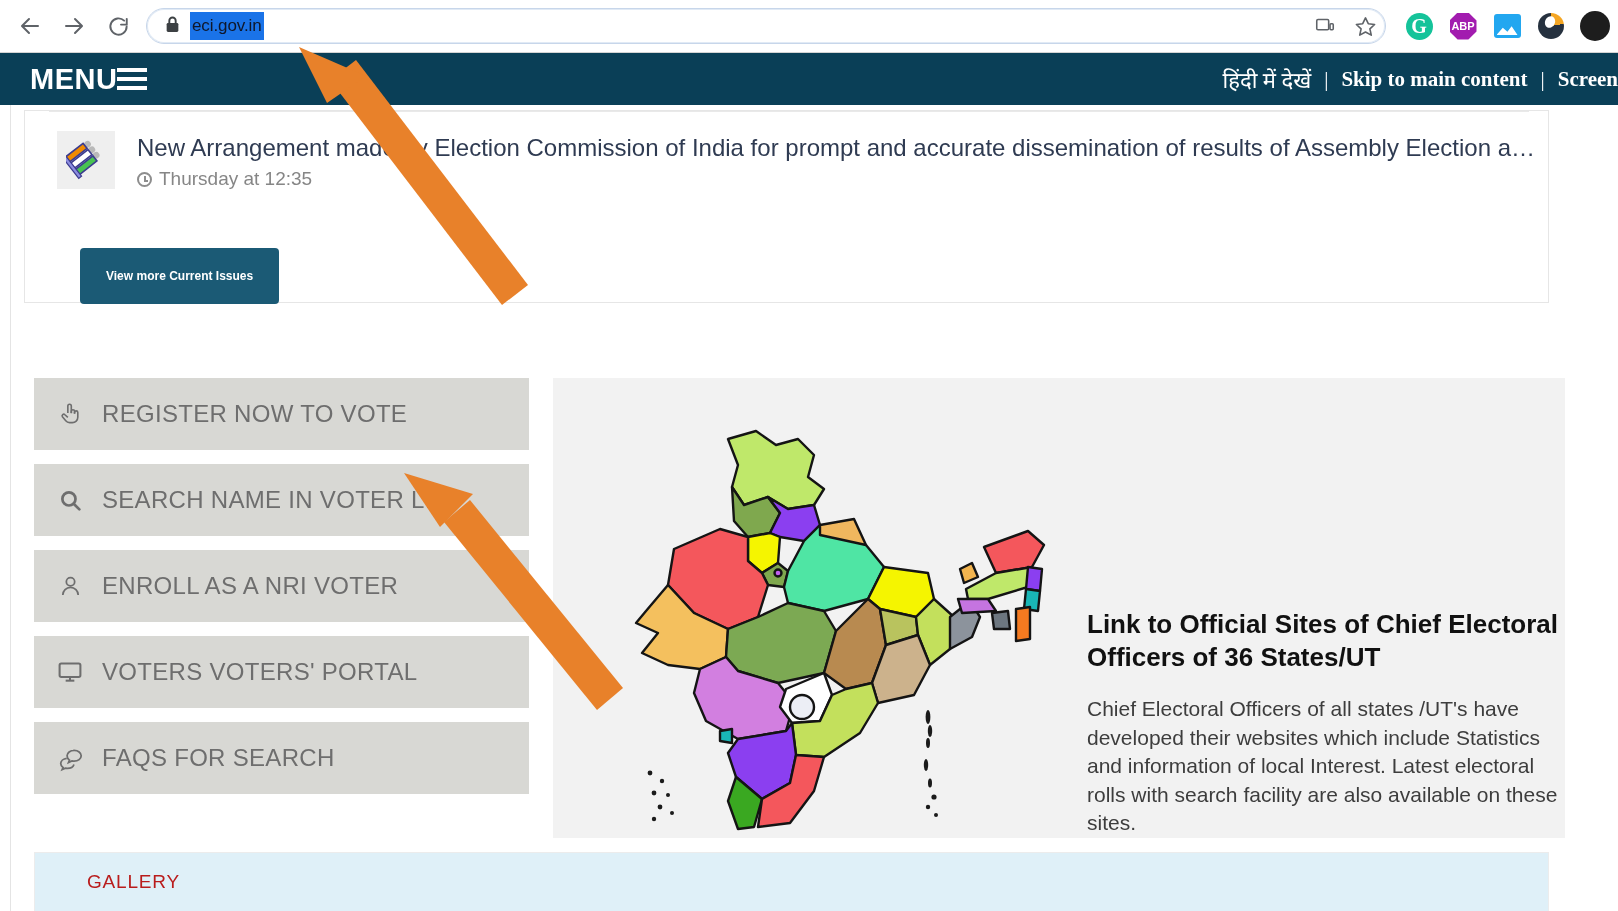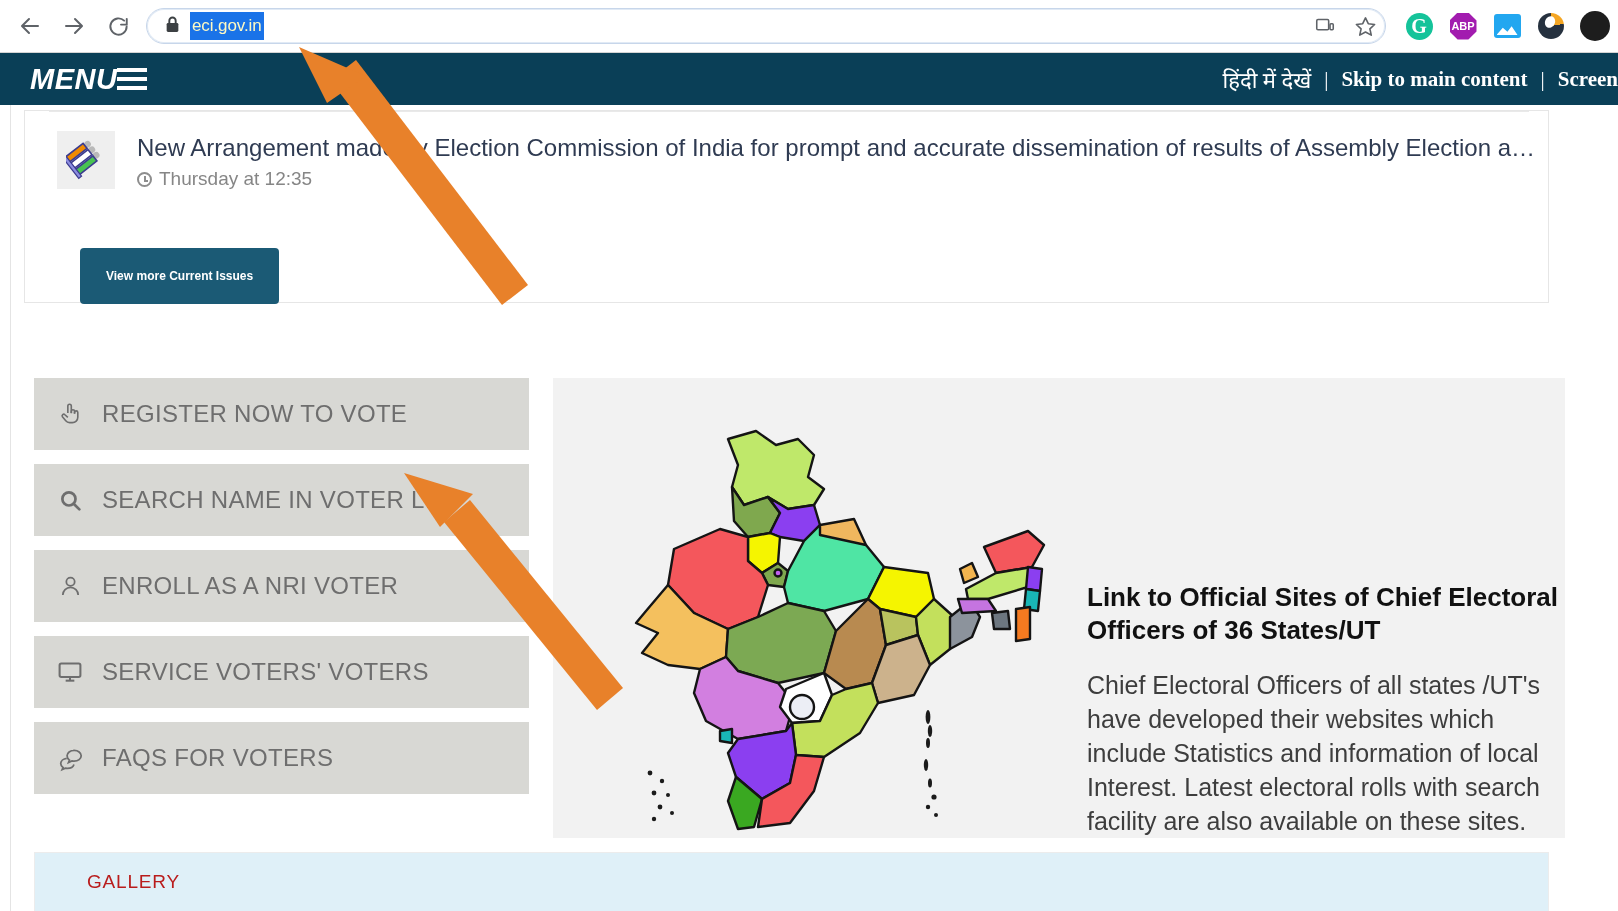"eci.gov.in" #url-text { color: #fef9c3 -> #0f172a }
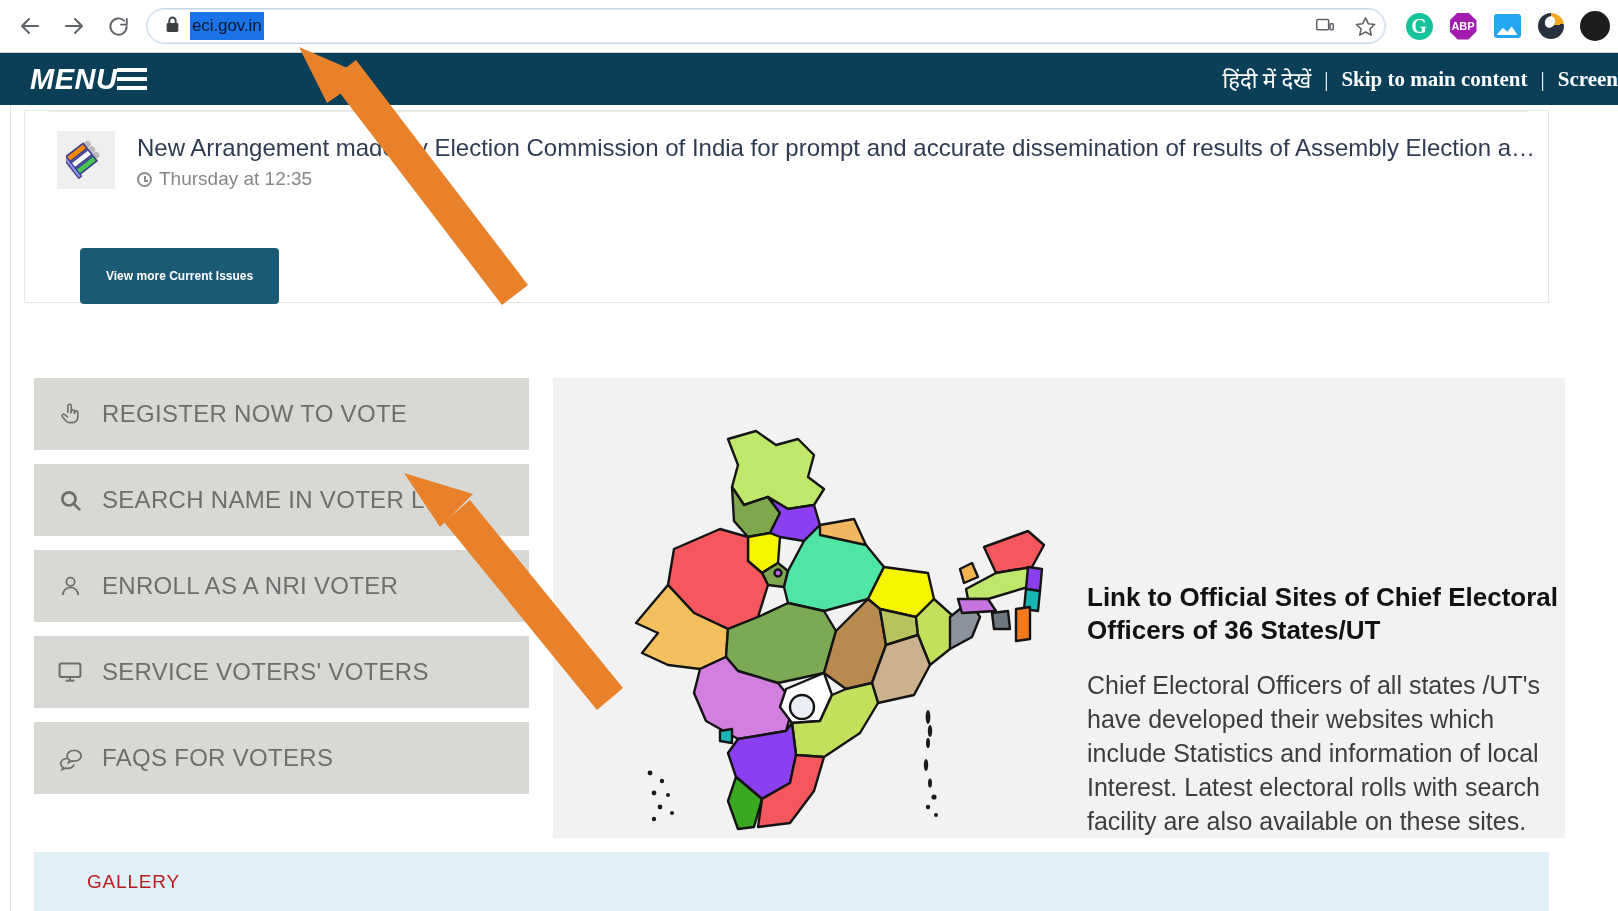"MENU" #menu-block { font-style: italic -> none }
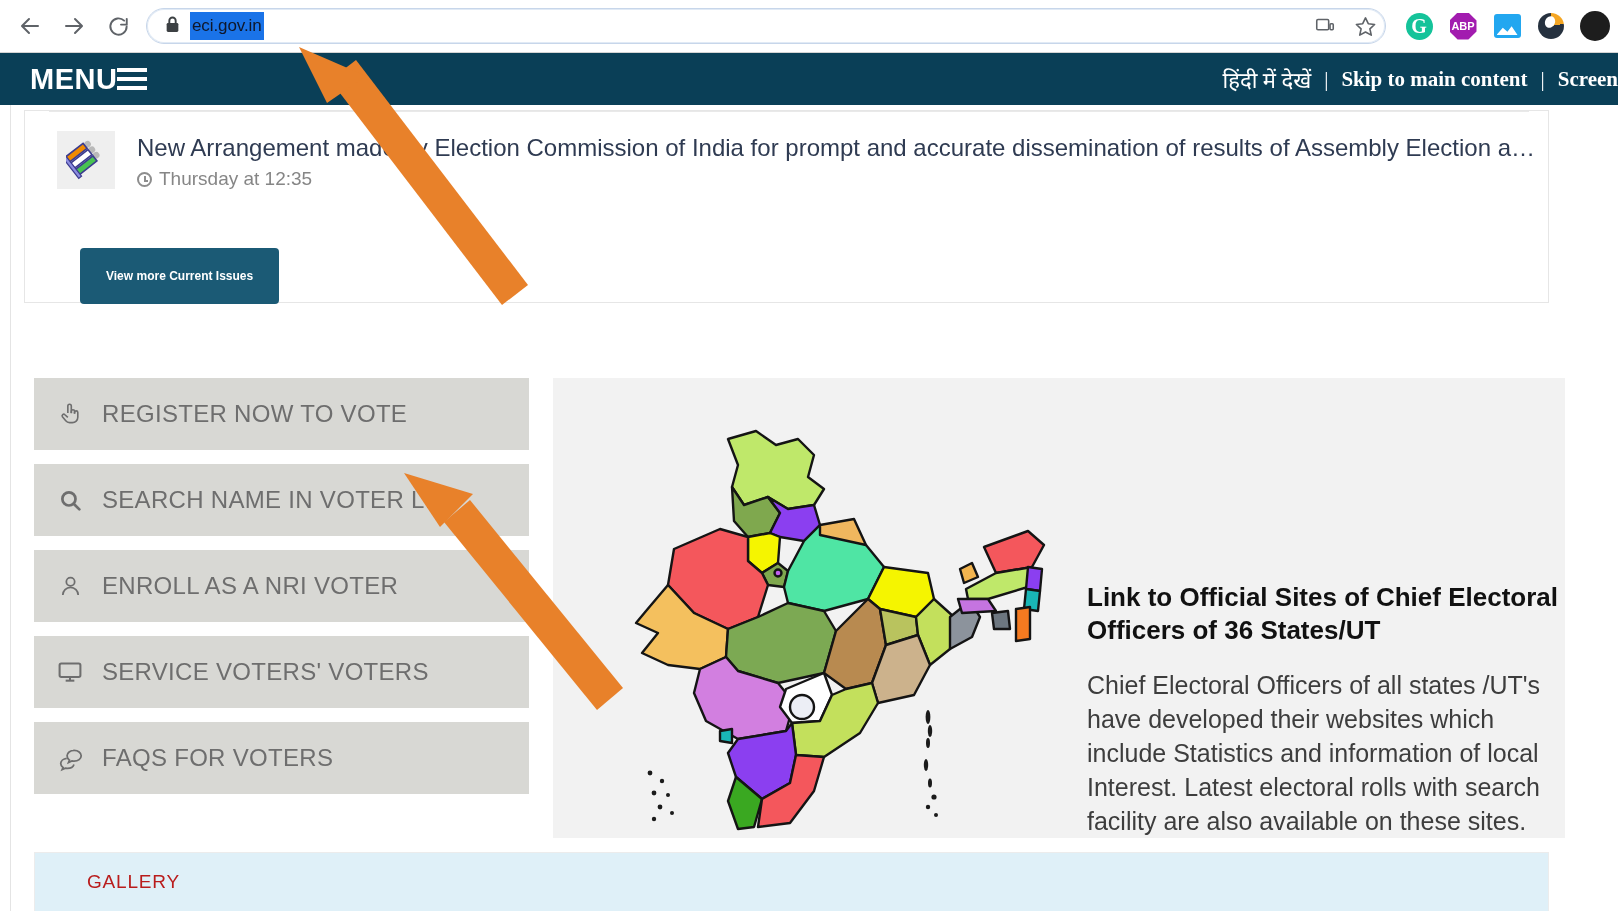"SERVICE VOTERS' VOTERS" span.ql-label { text: SERVICE VOTERS' VOTERS -> VOTERS VOTERS' PORTAL }
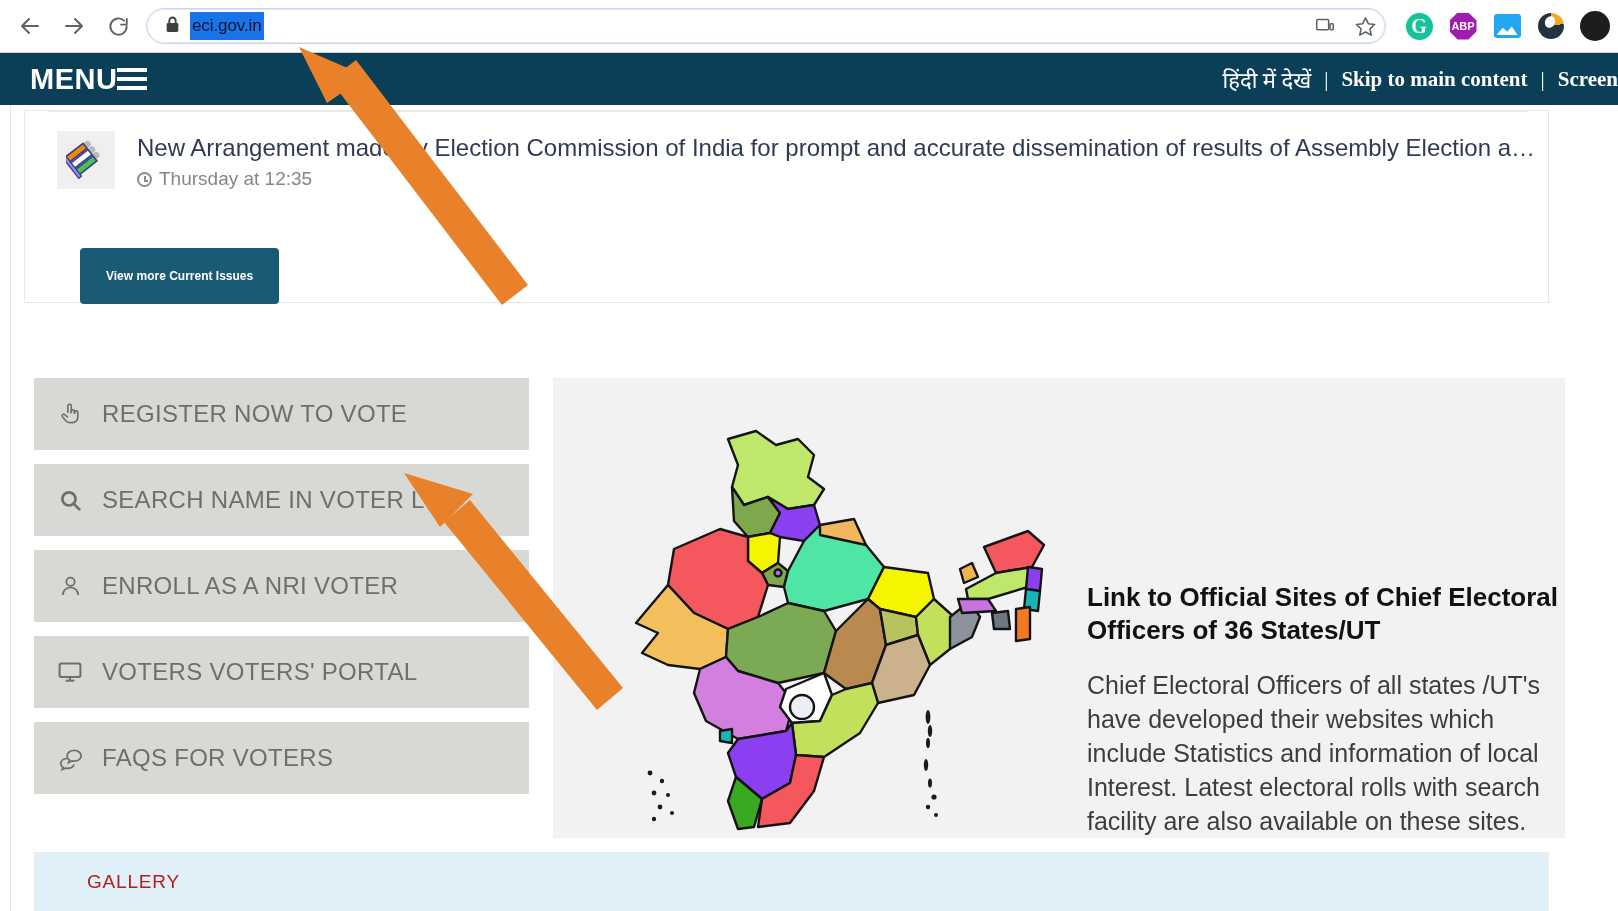"Chief Electoral Officers of all" #ceo-body { font-size: 25px -> 21px }
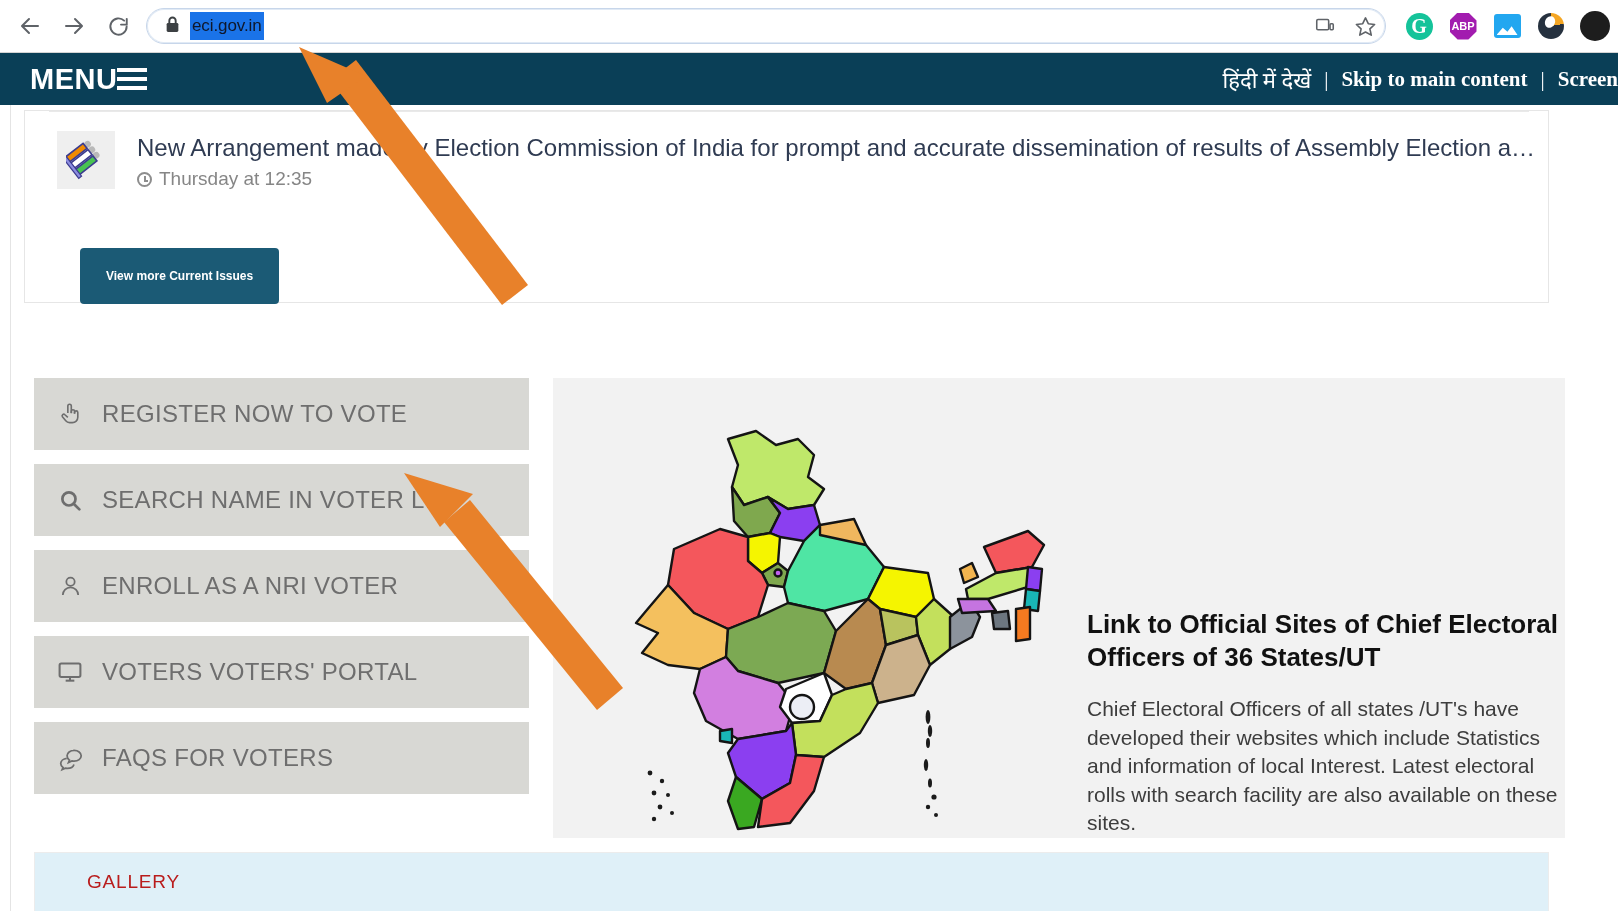"FAQS FOR VOTERS" span.ql-label { text: VOTERS -> SEARCH }
